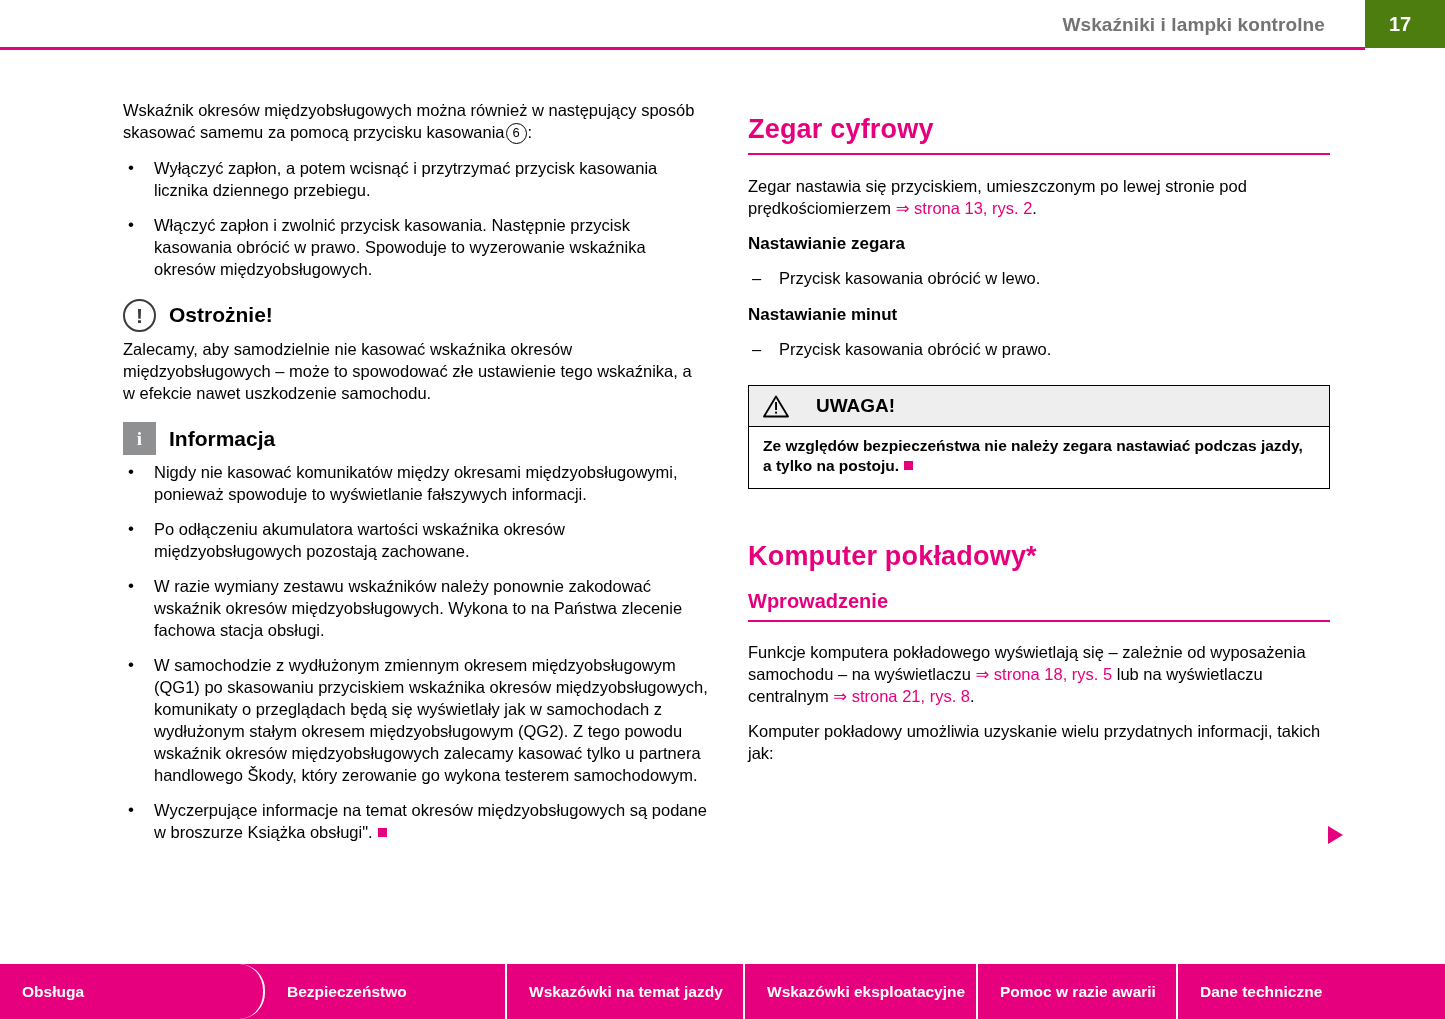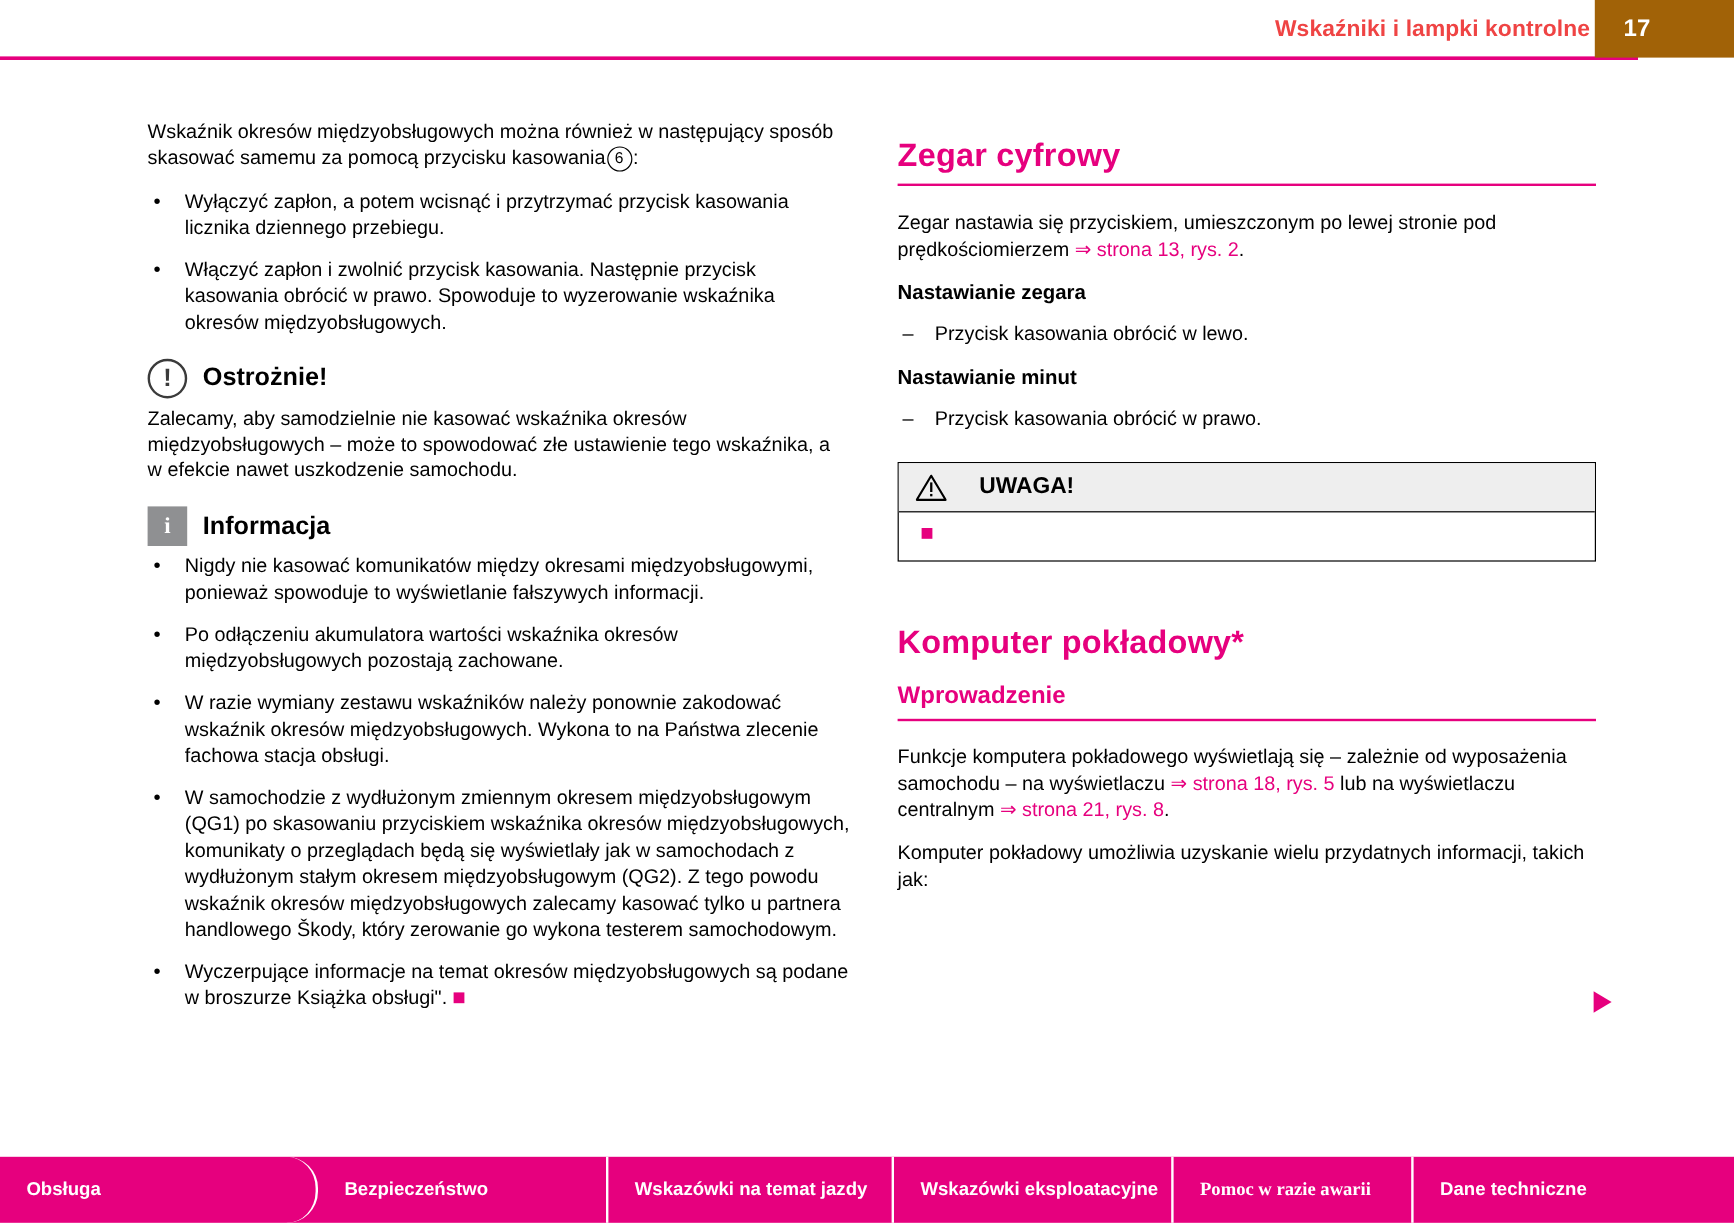"Wskaźniki i lampki kontrolne" .header-title { color: #ef4444 -> #737373 }
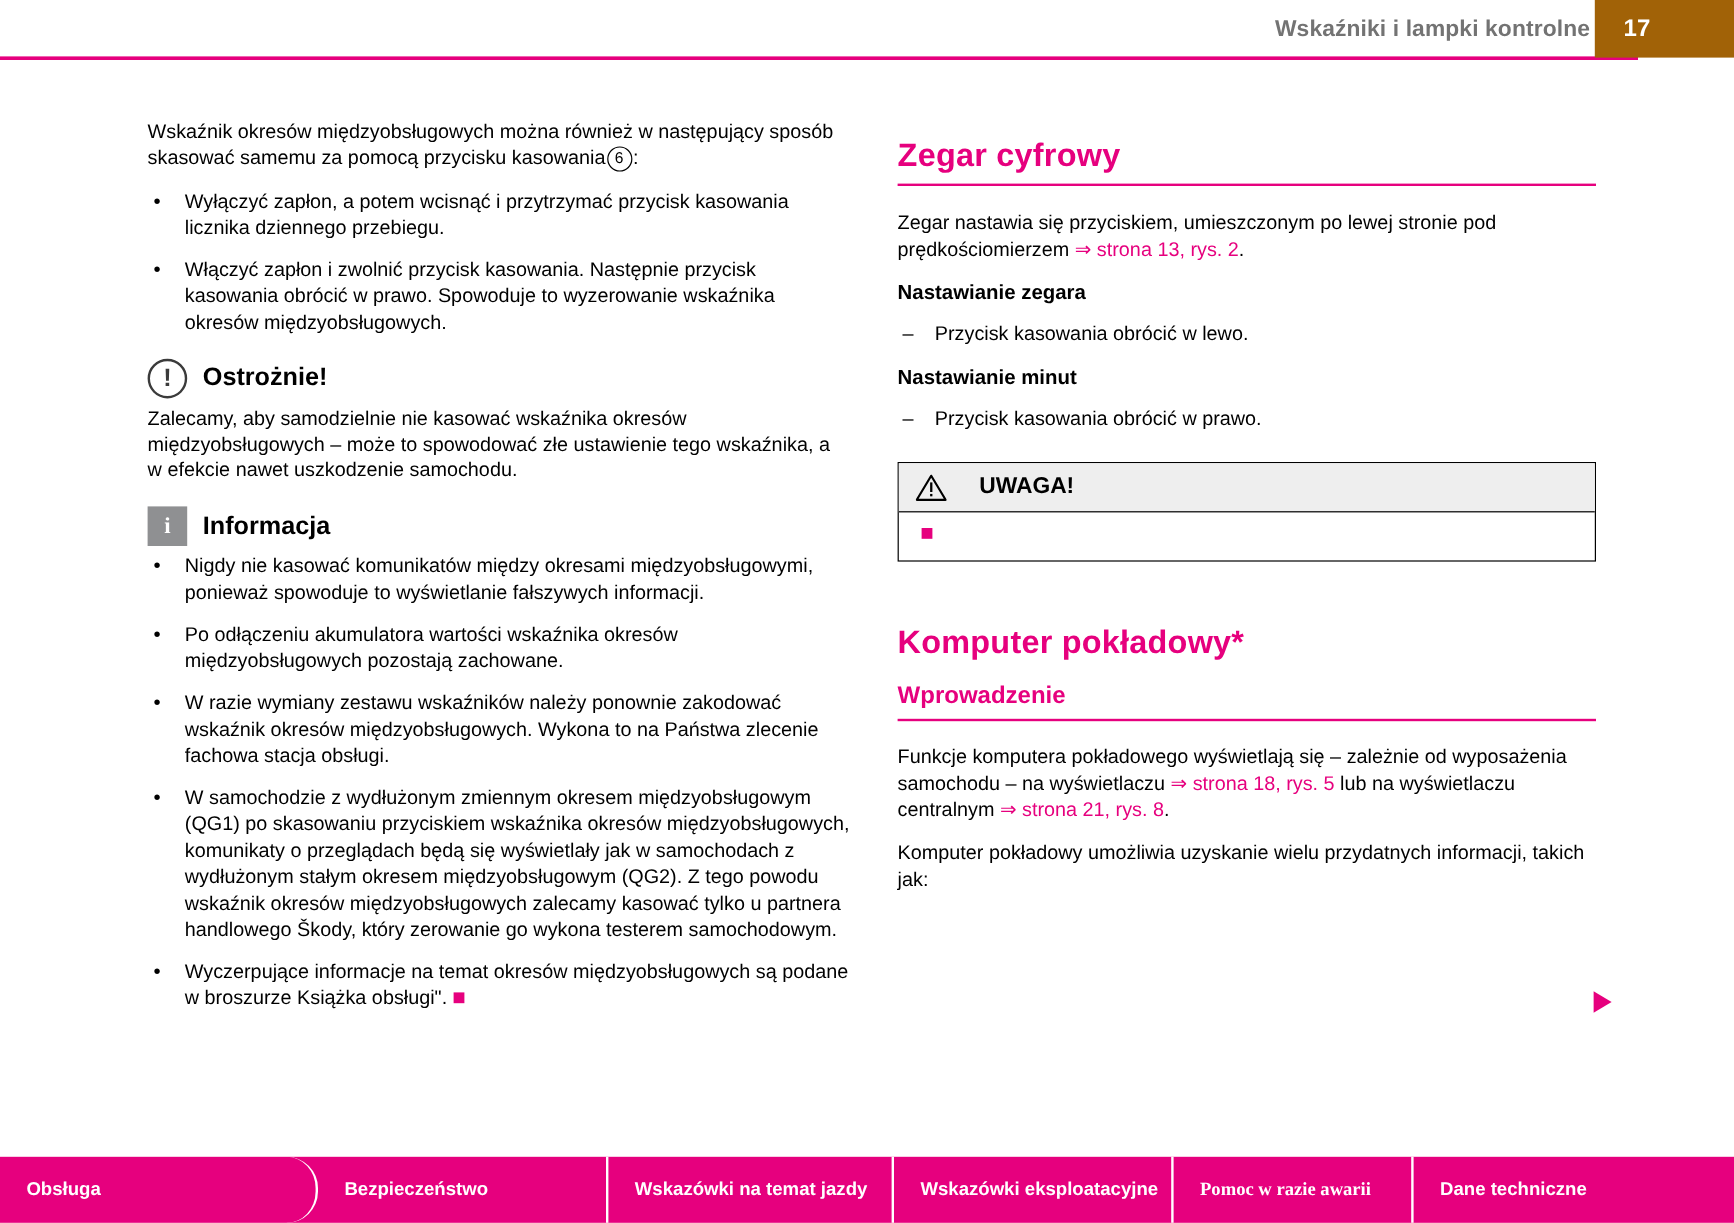"17" .header-pagebox { background: #a16207 -> #4d7c0f; padding-left: 36px -> none }
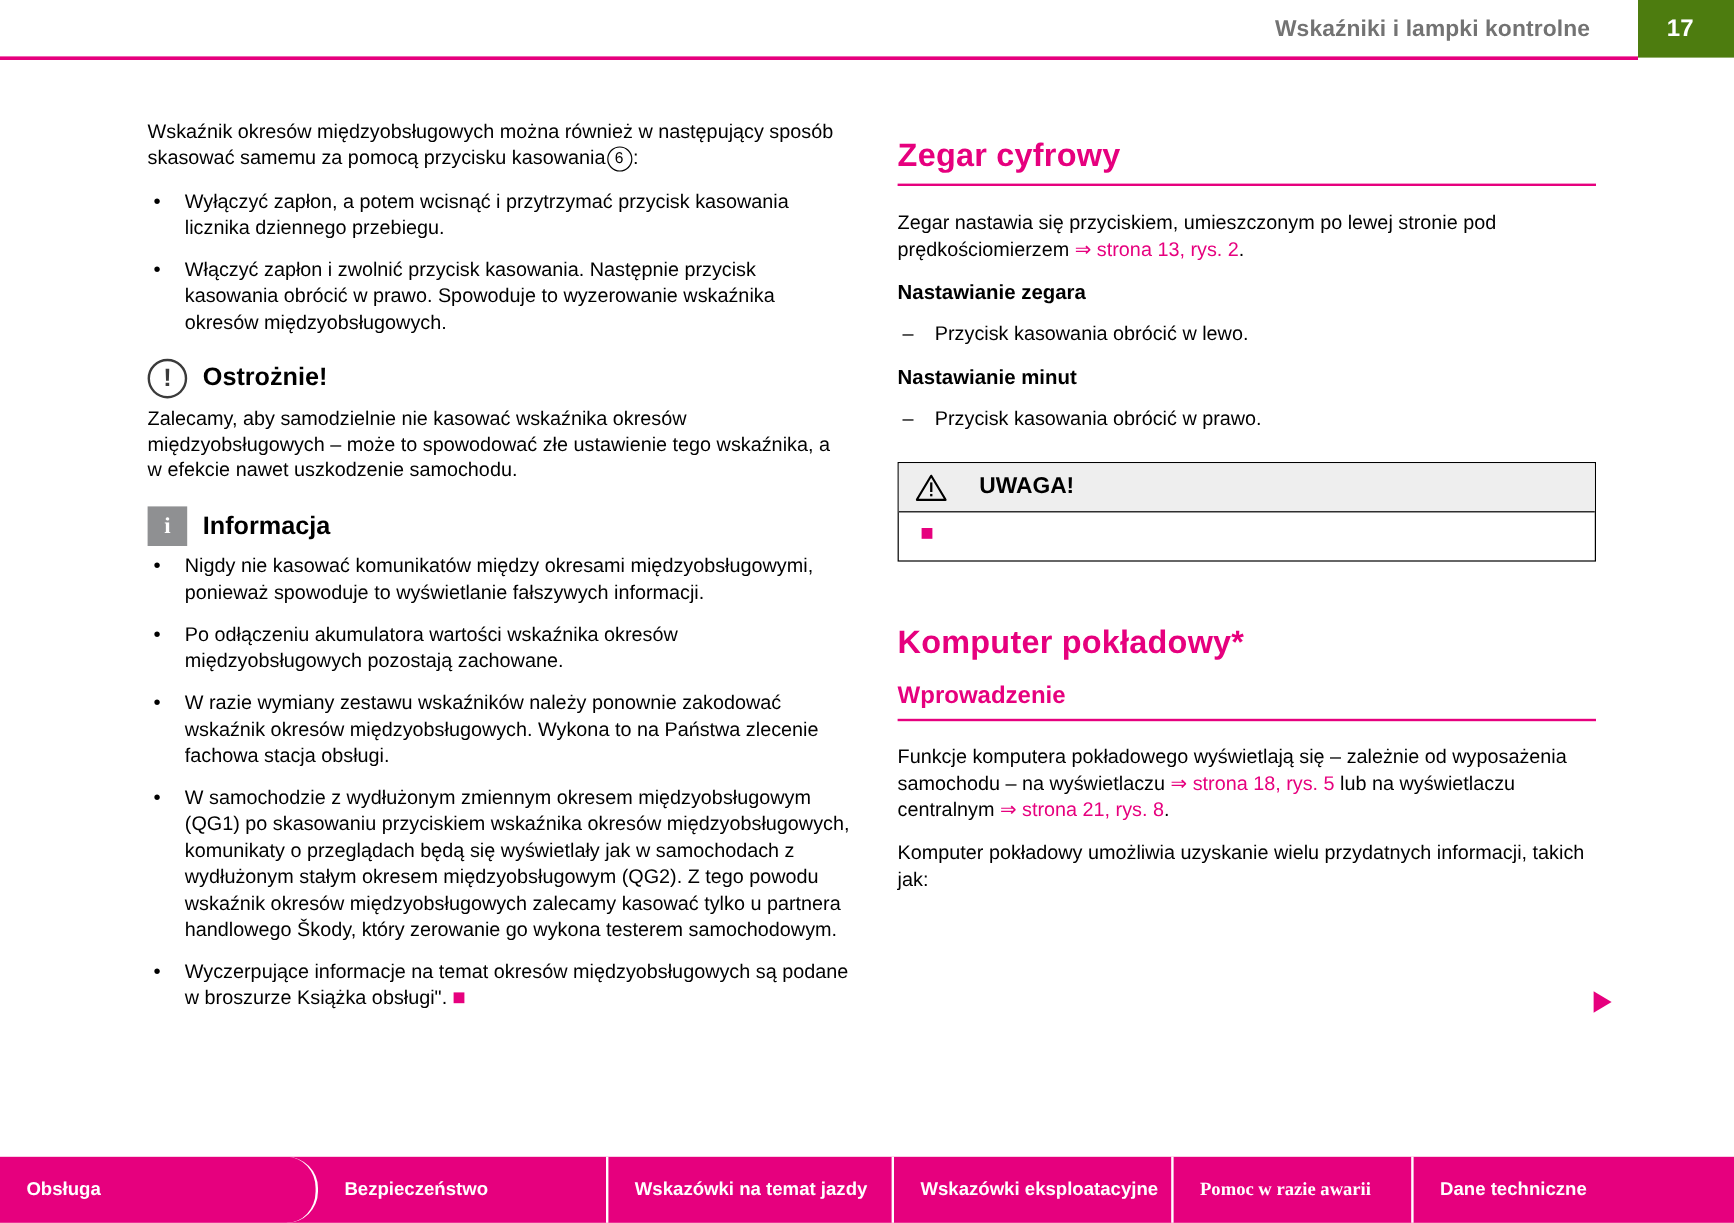"Ze względów bezpieczeństwa nie należy" span { html: none -> <span>Ze względów bezpieczeństwa nie należy zegara nastawiać podczas jazdy, a tylko na postoju.</span> }
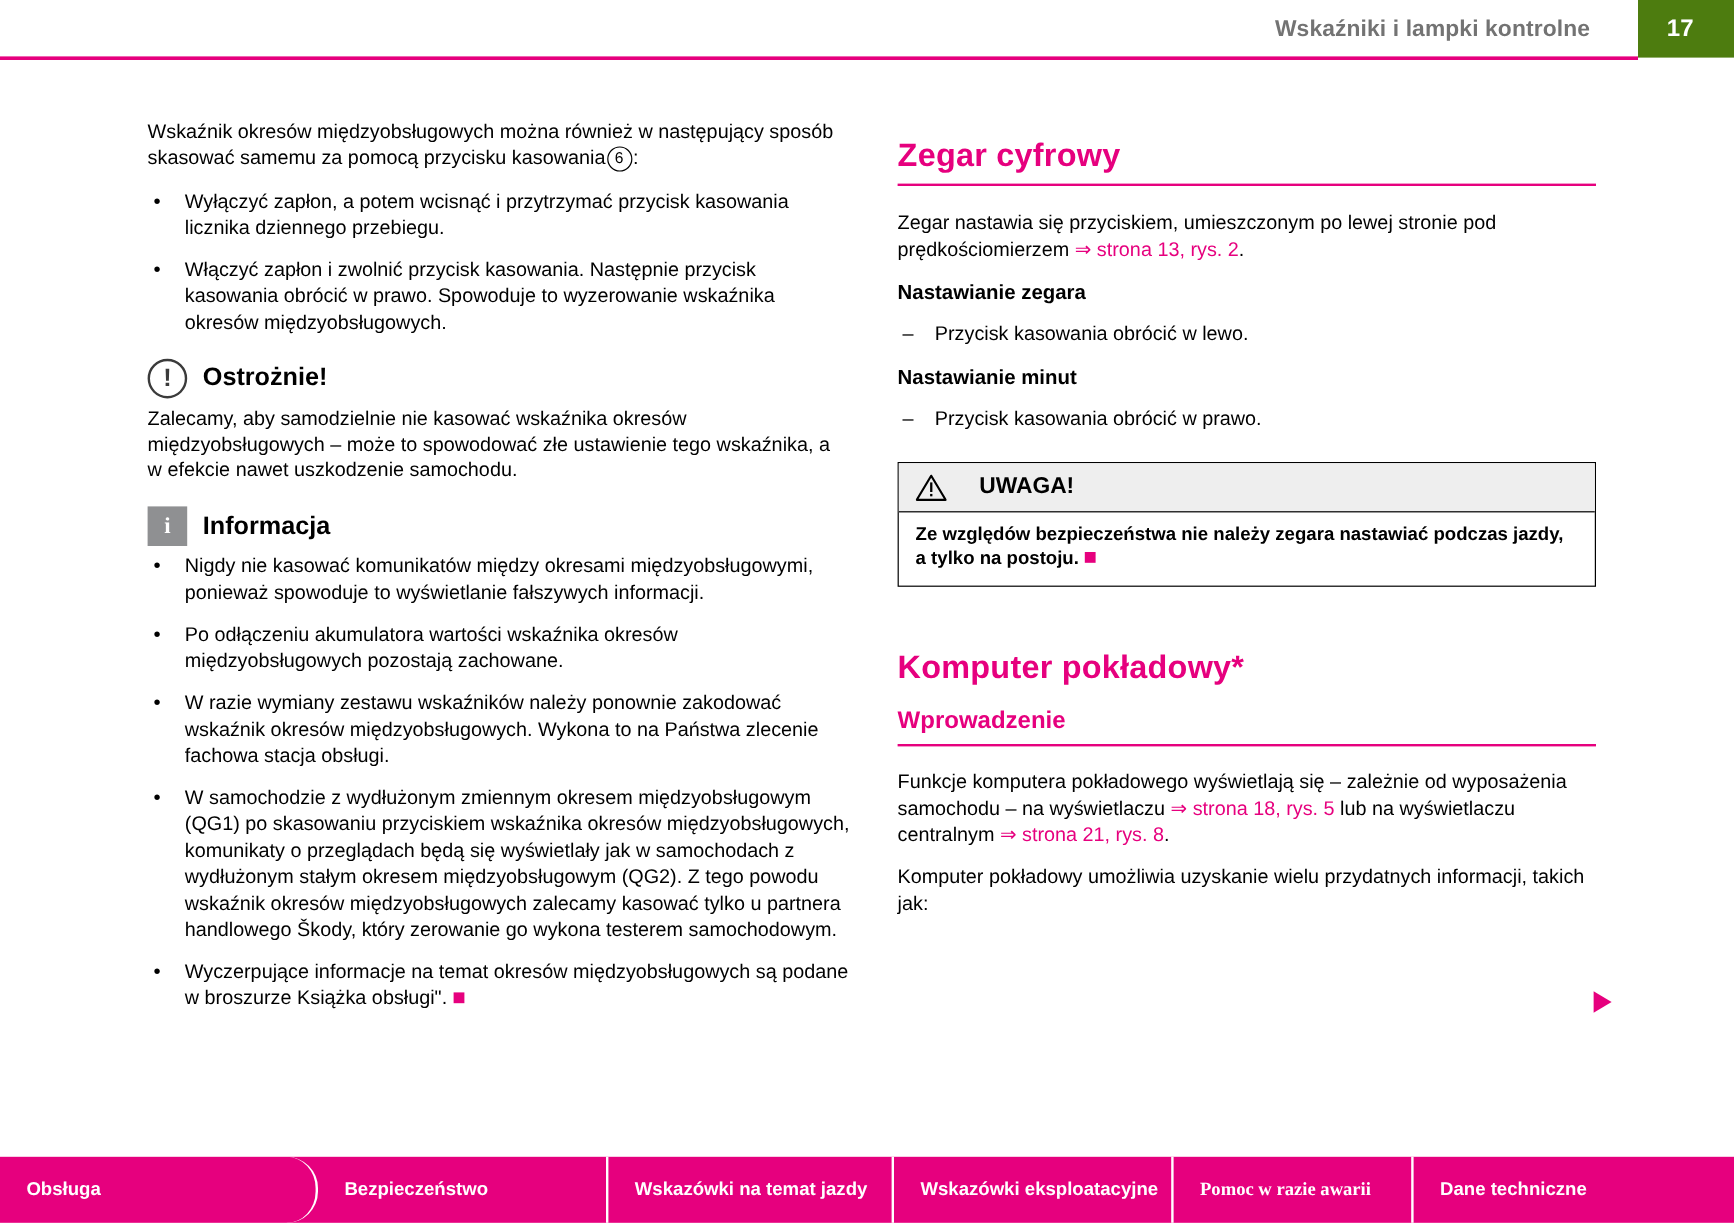"Pomoc w razie awarii" div.footer-tab { font-family: Liberation Serif, serif -> none }
